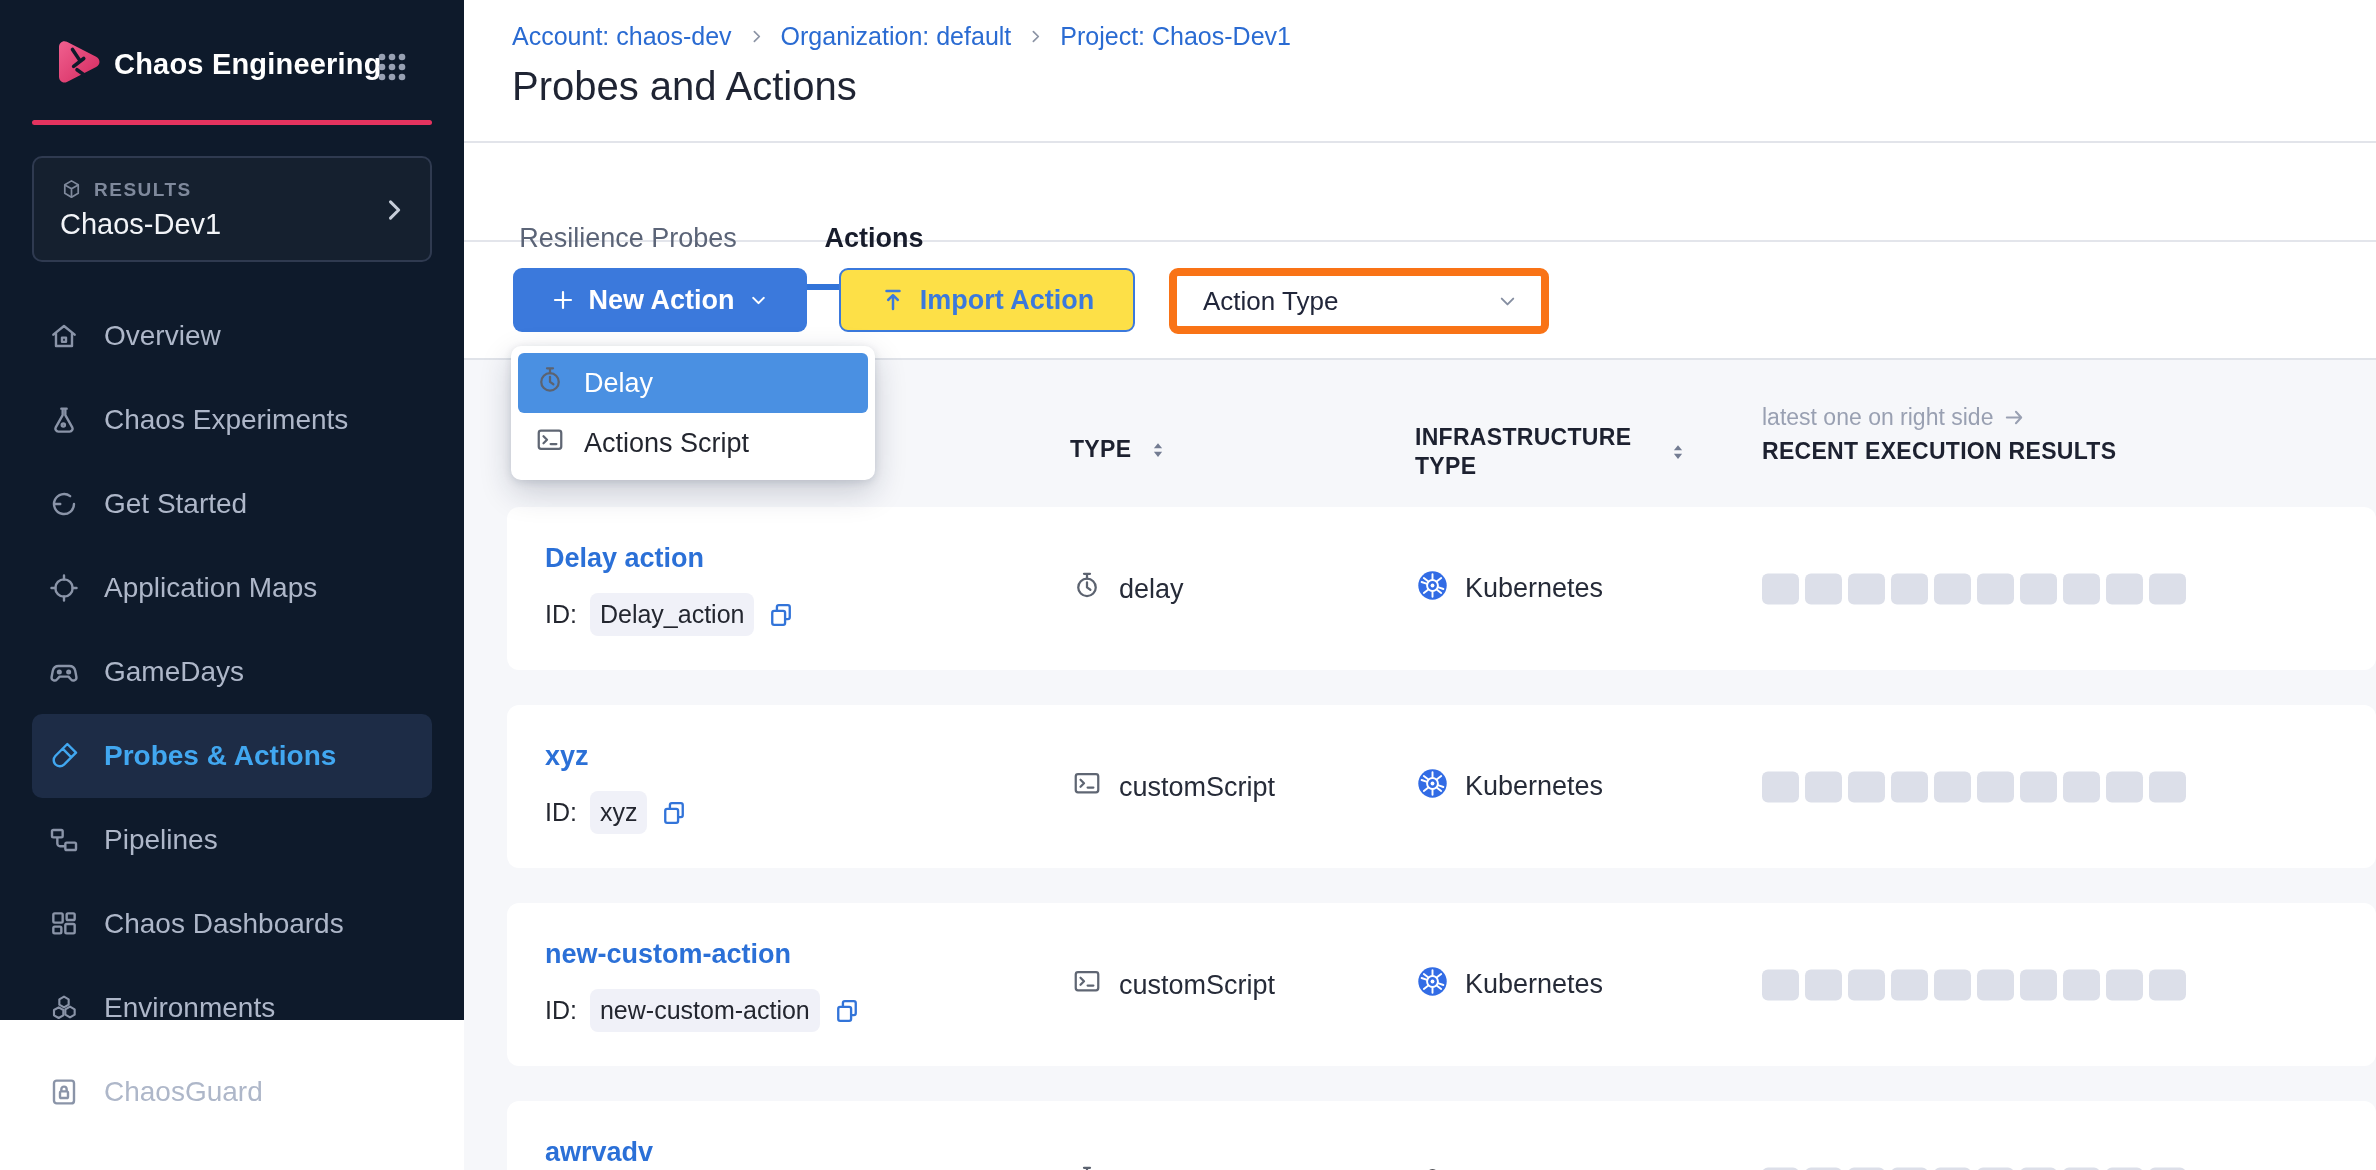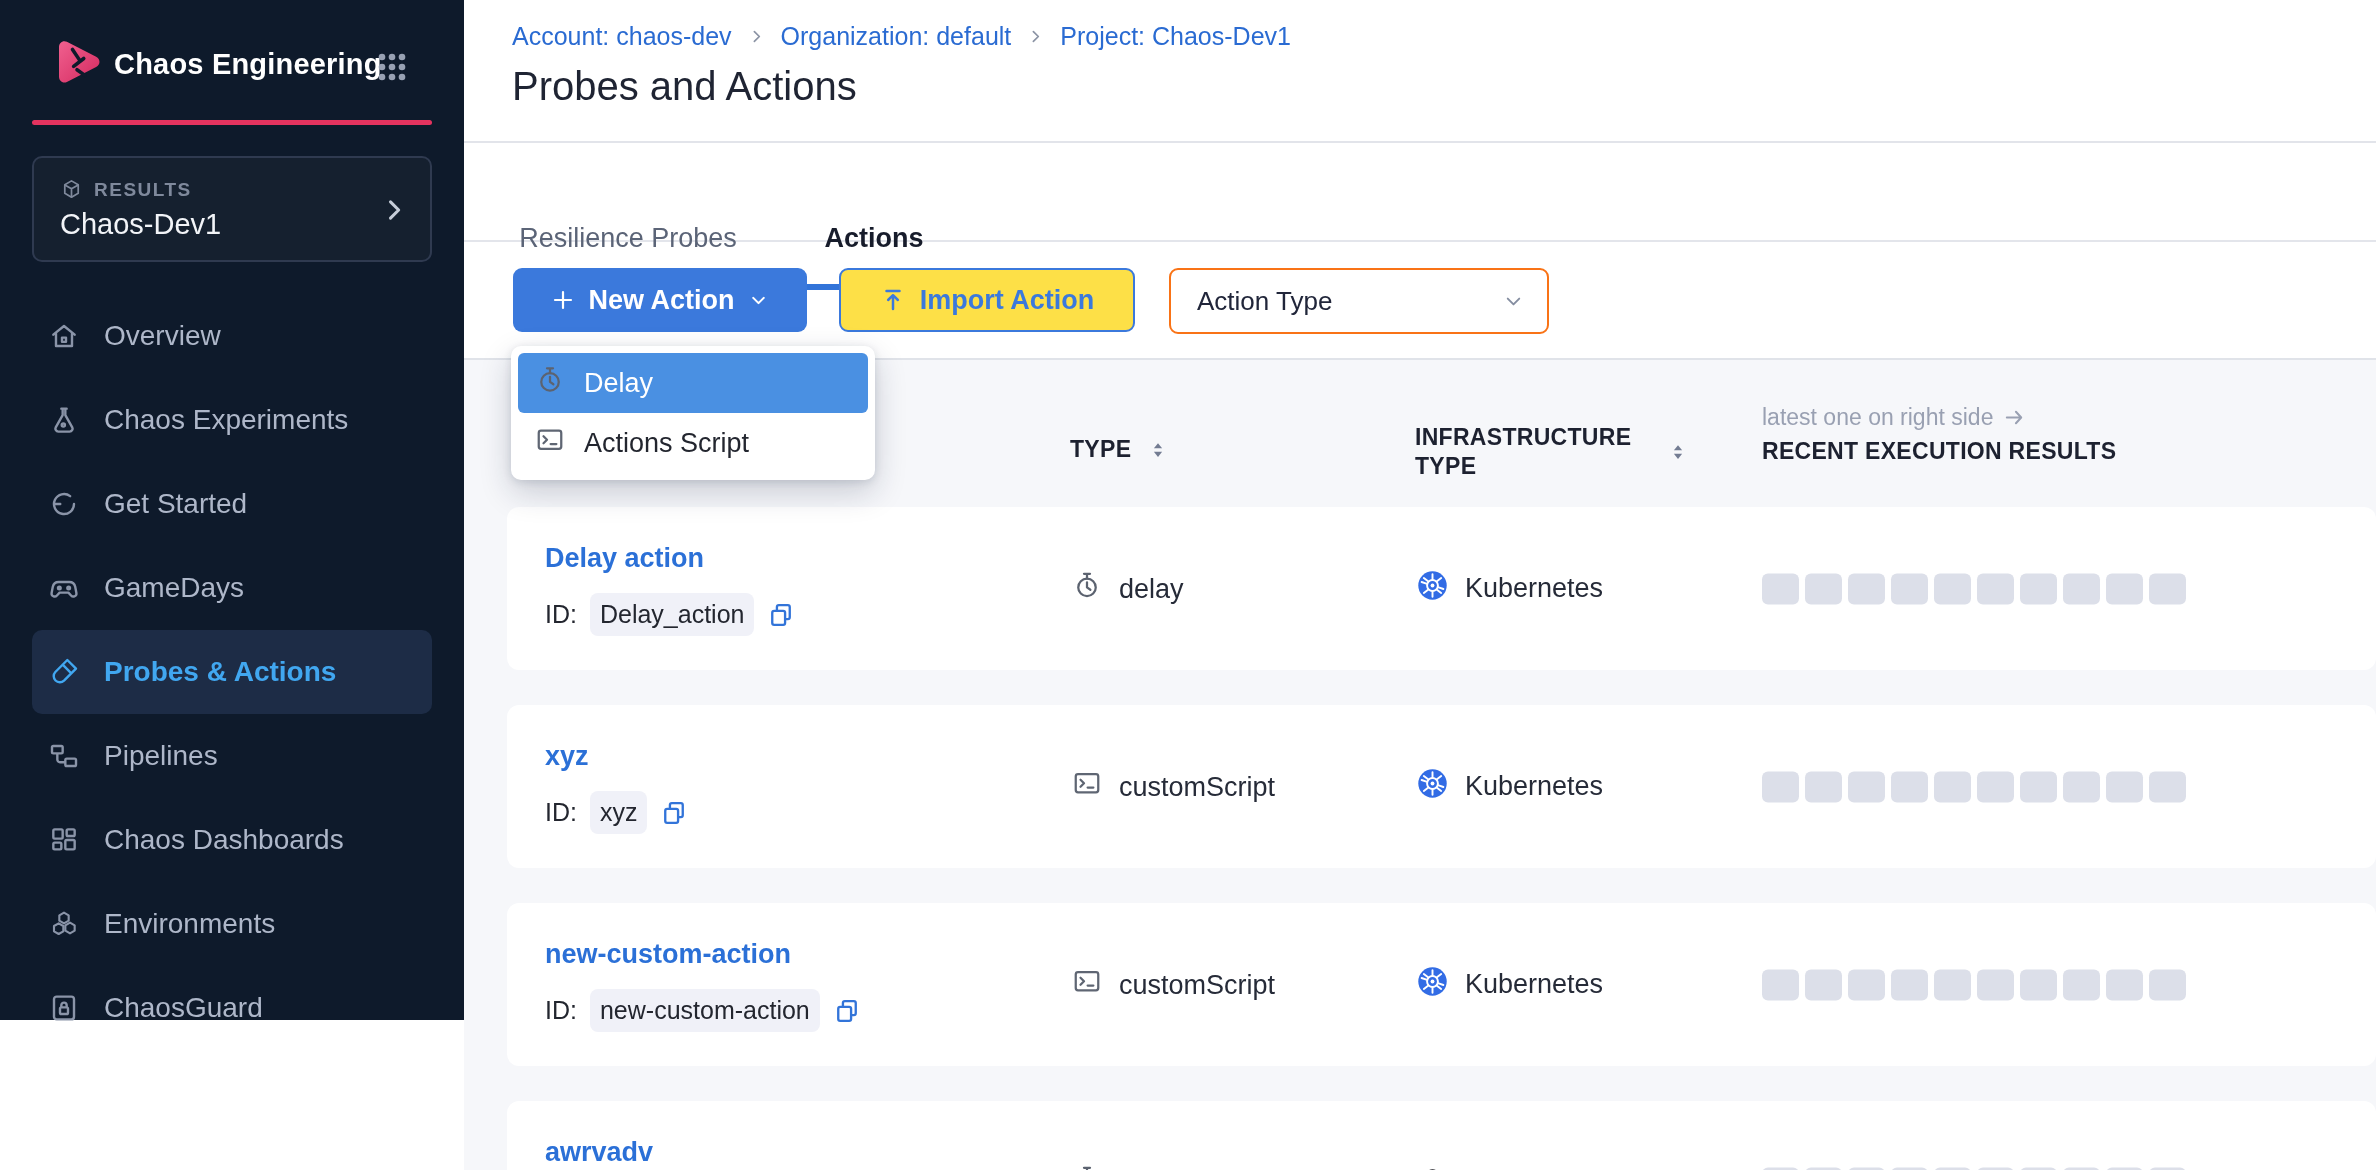"Action Type" .select { border: 2px solid #f97316 -> 8px solid #f97316 }
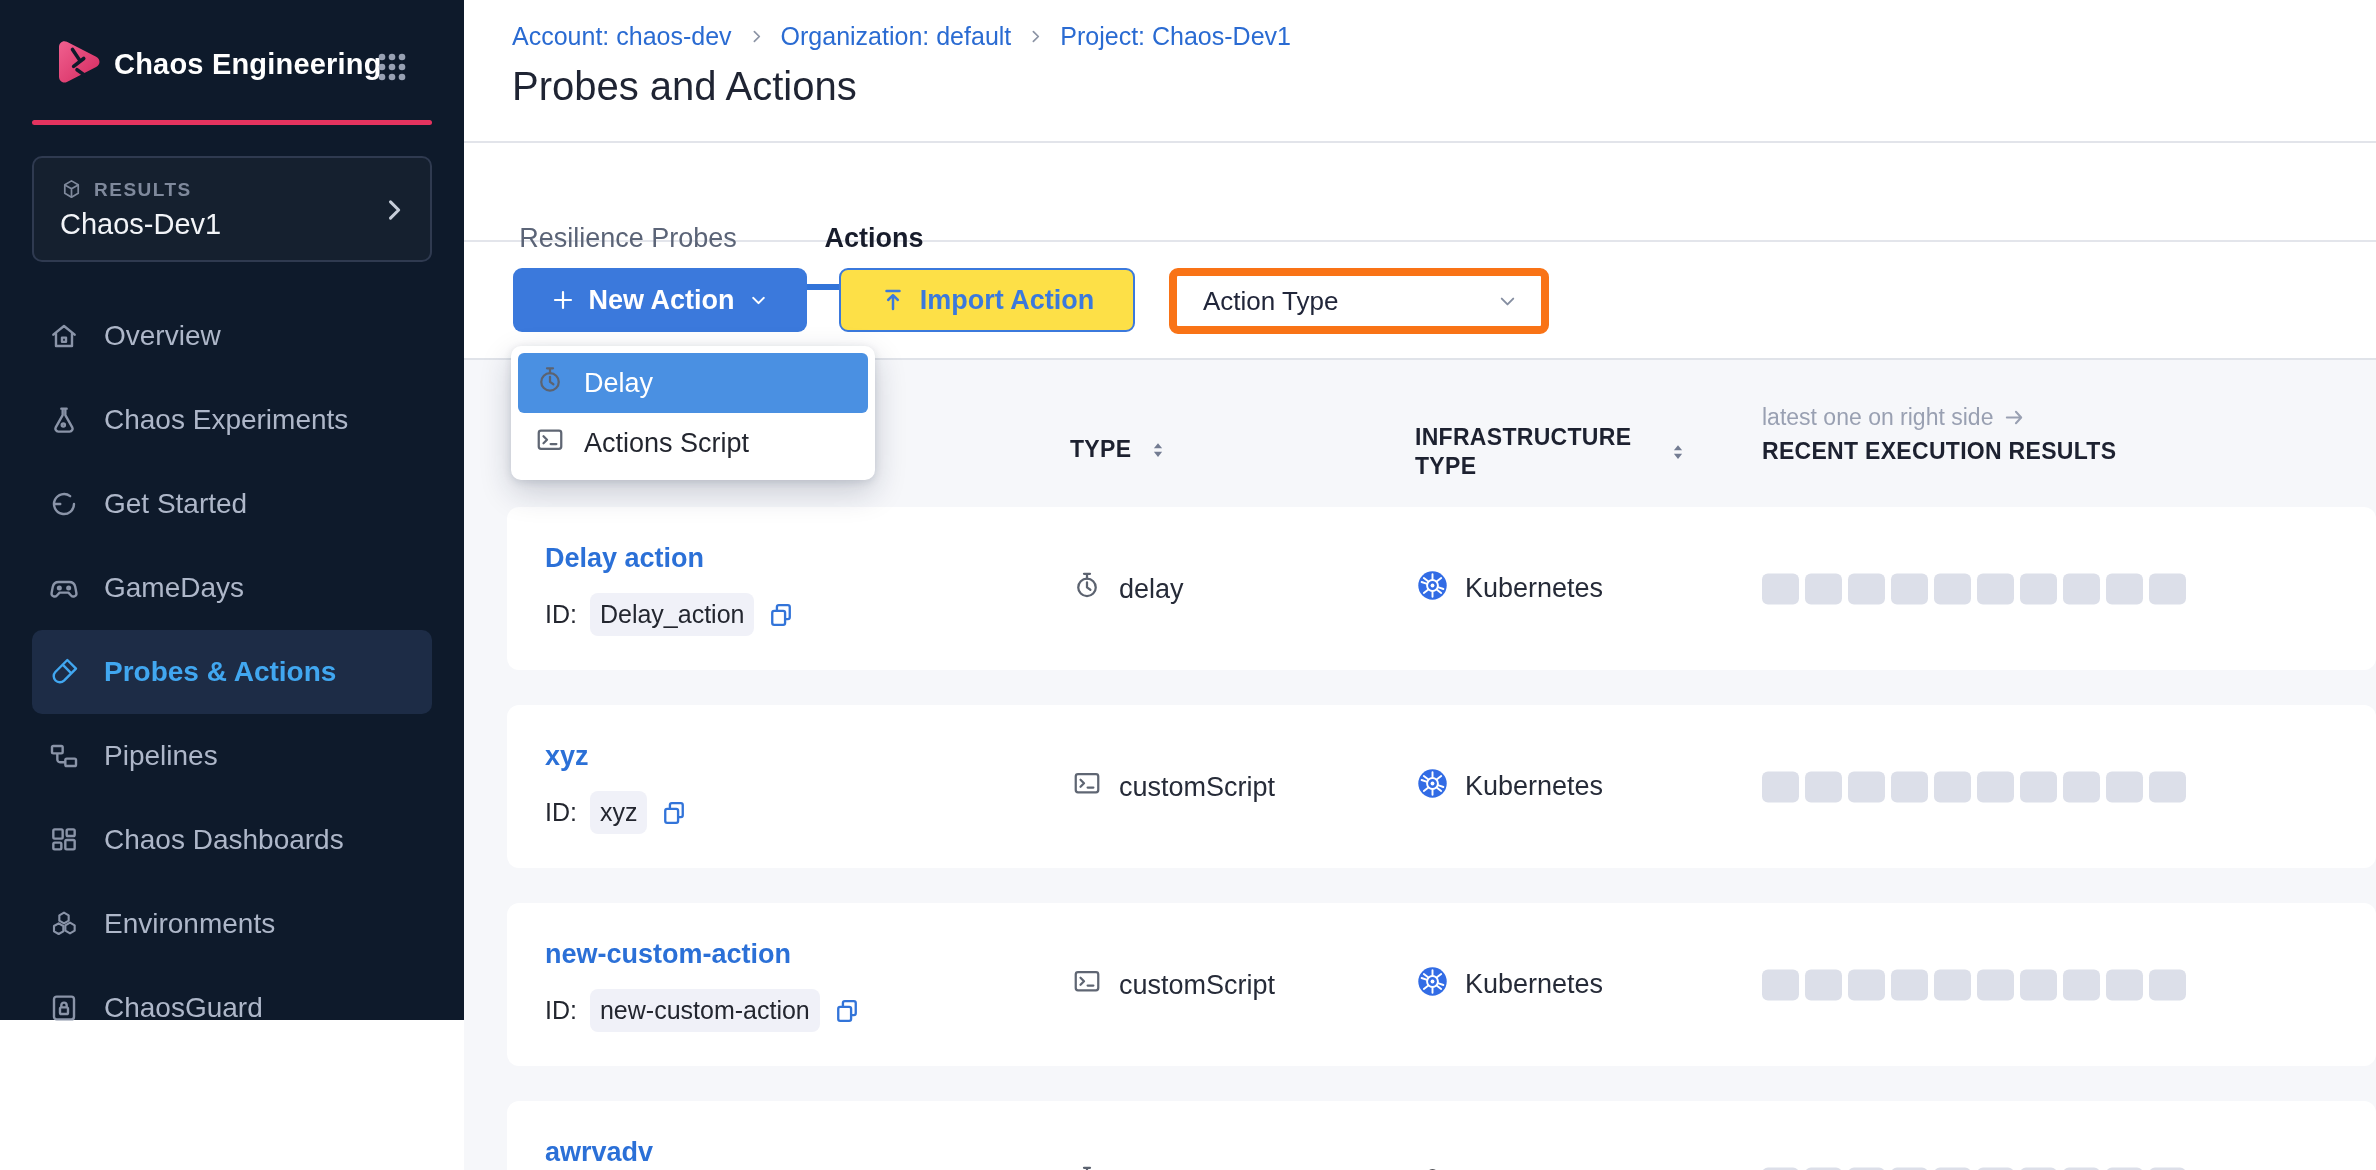"Application Maps" div.nav-item { html: none -> <div> <svg> <circle></circle> <path></path> </svg> <span>Application Maps</span> </div> }
